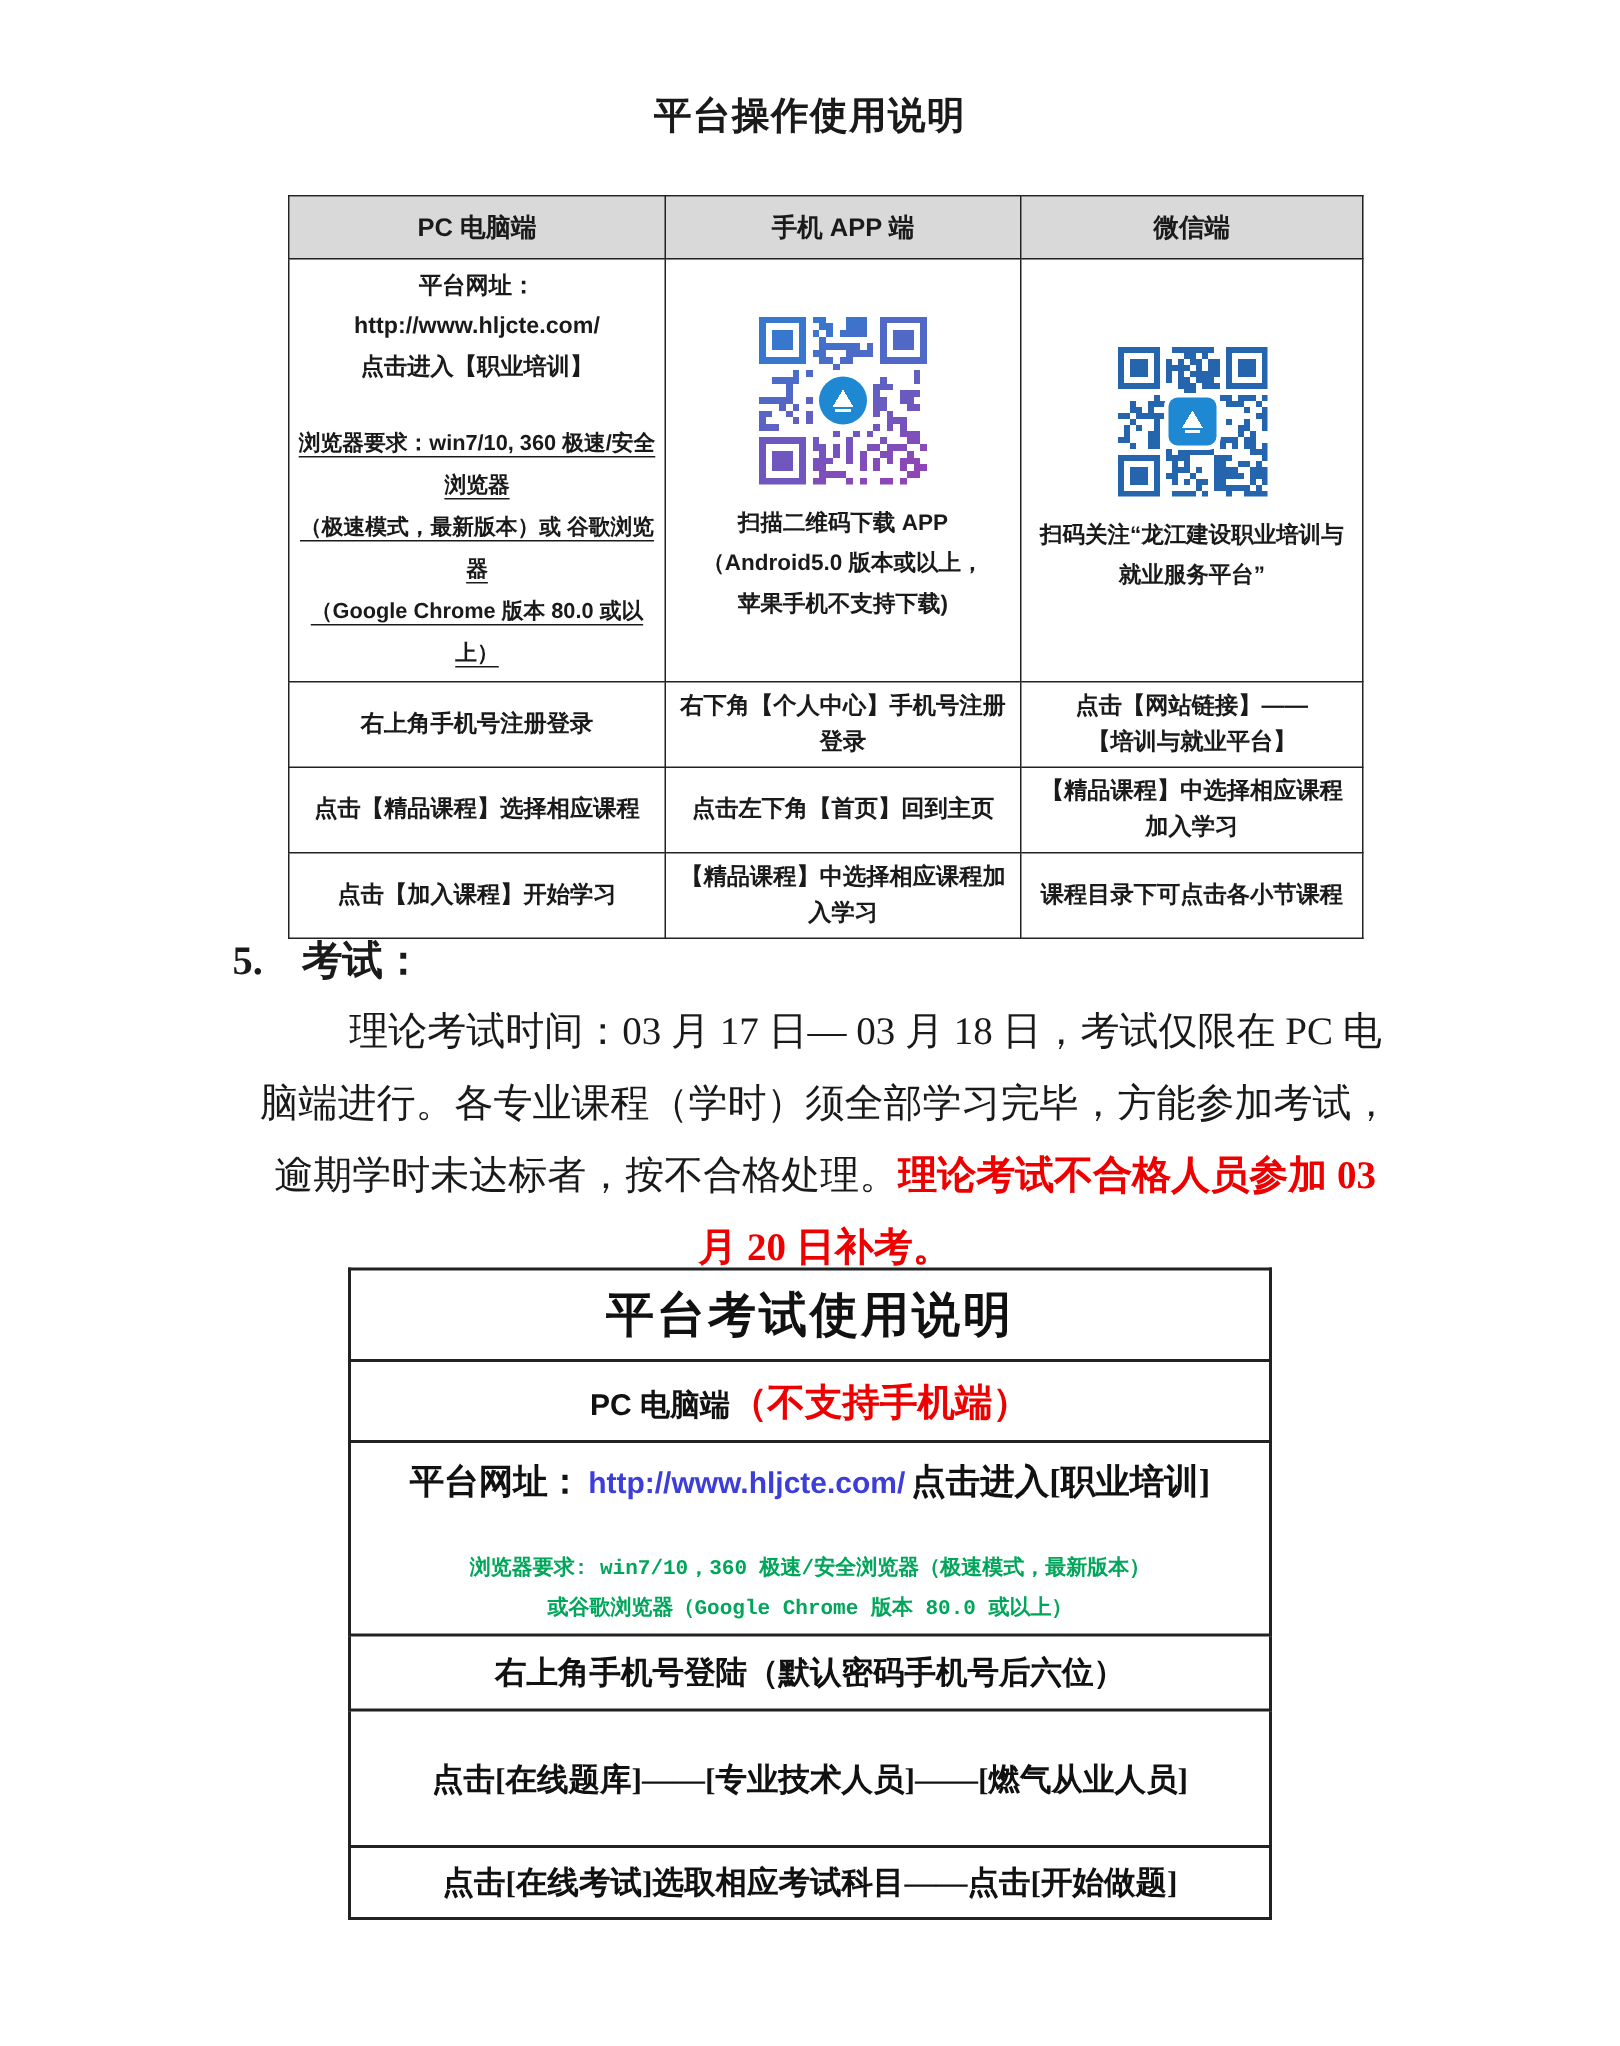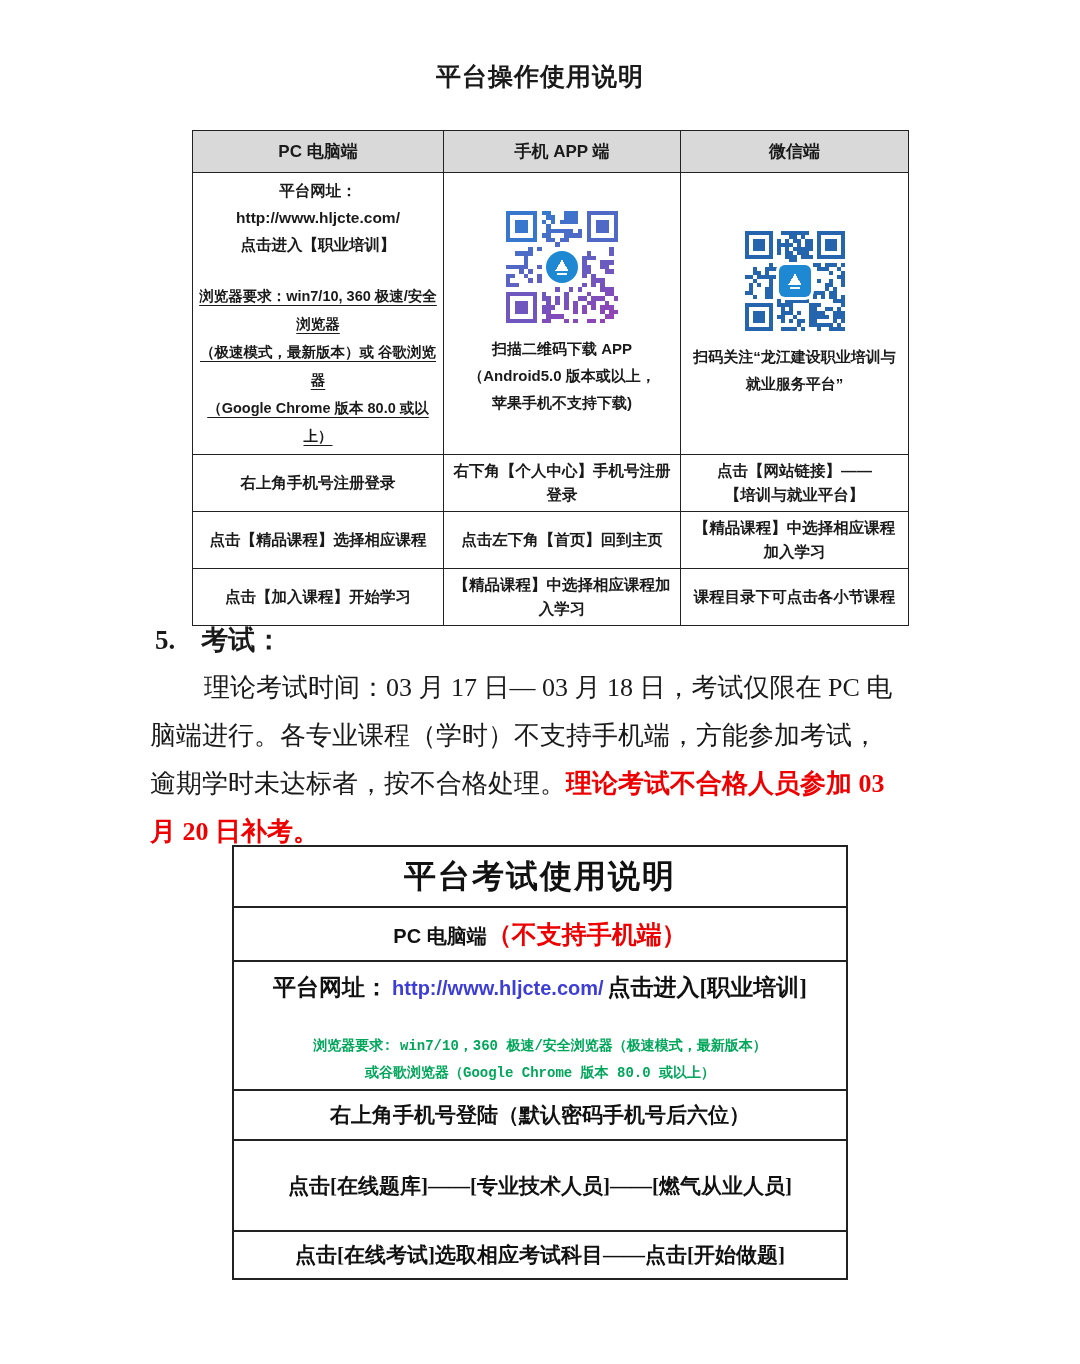"理论考试时间：03 月 17 日— 03" .para { text-align: none -> center }
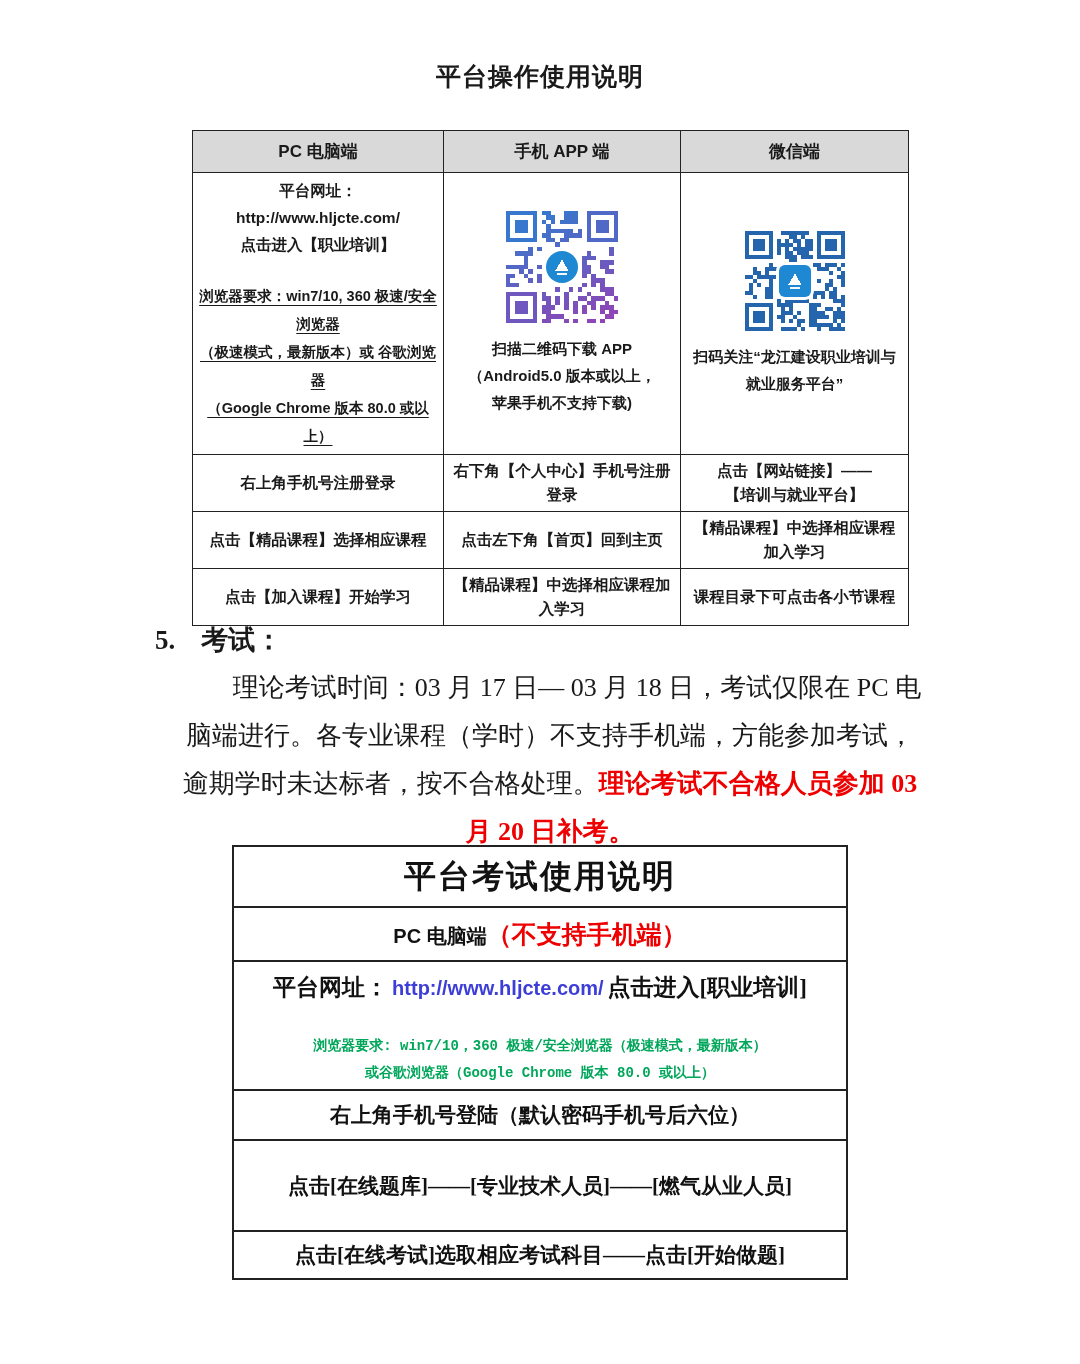"脑端进行。各专业课程（学时）不支持手机端，方能参加考试，" div.pline { text: 不支持手机端 -> 须全部学习完毕 }
